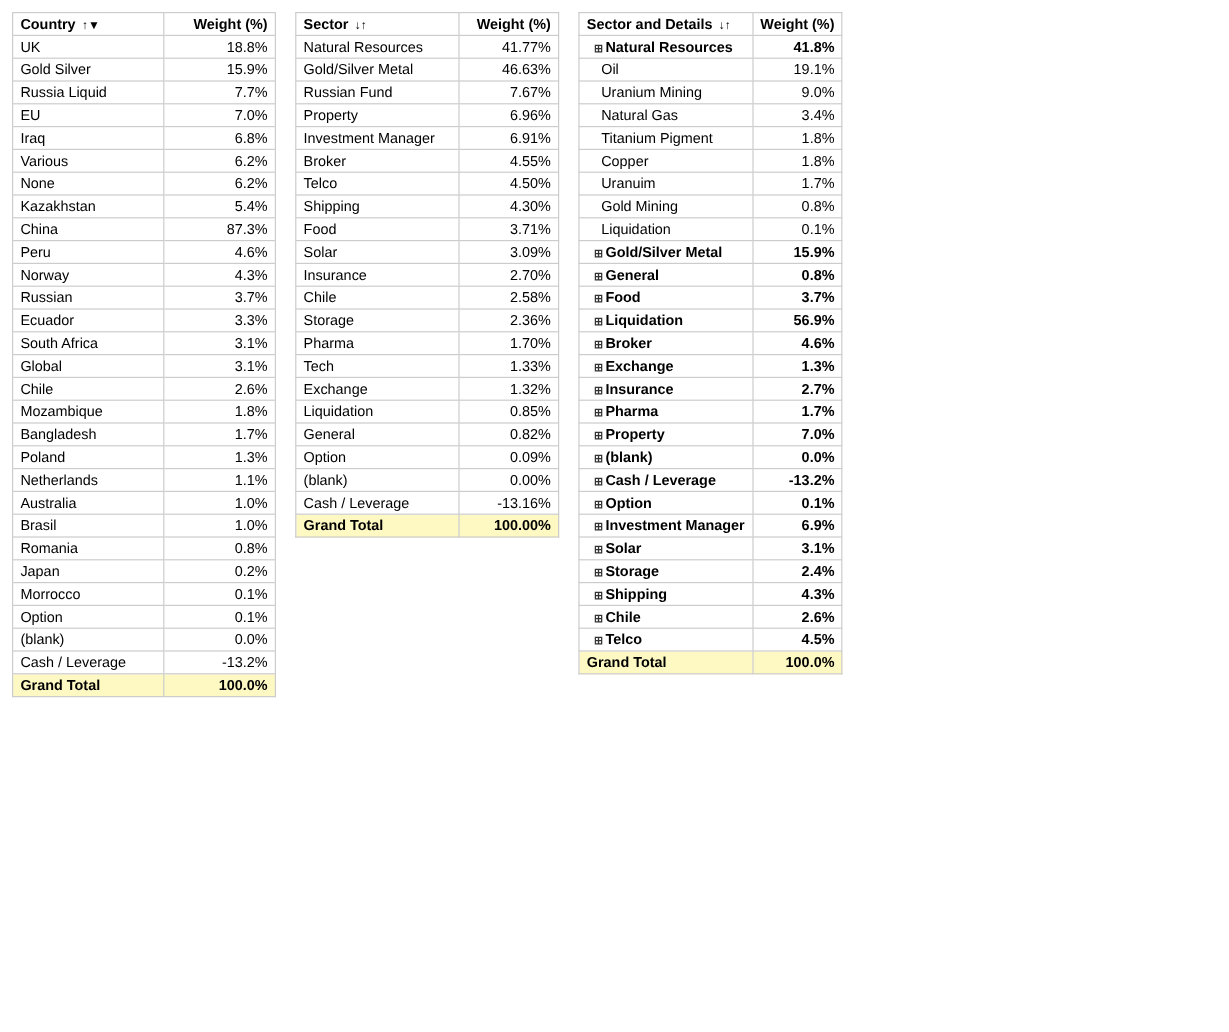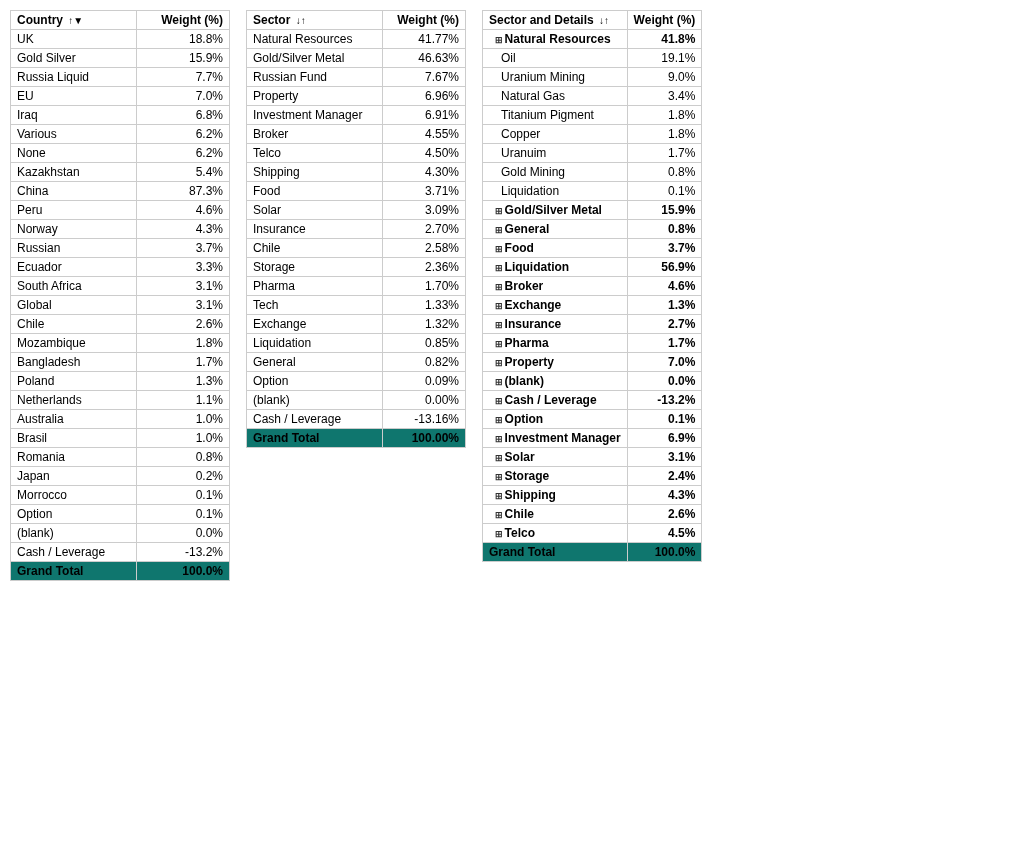"Grand Total" tr.grand-total td { background: #0f766e -> #fef9c3 }
